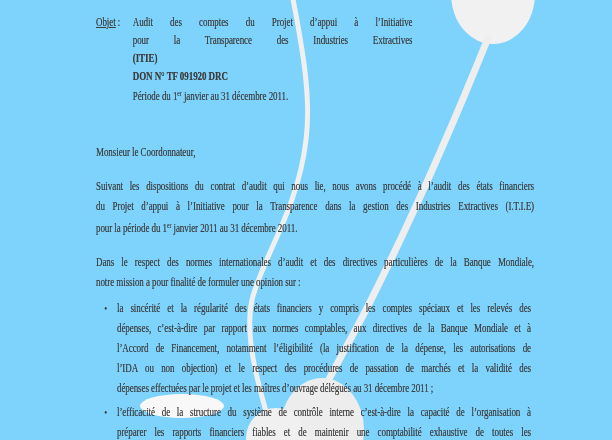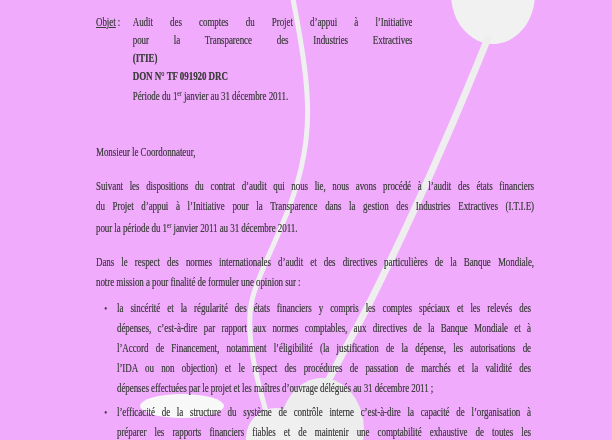"Objet :" .page { background: #f0abfc -> #7dd3fc }
